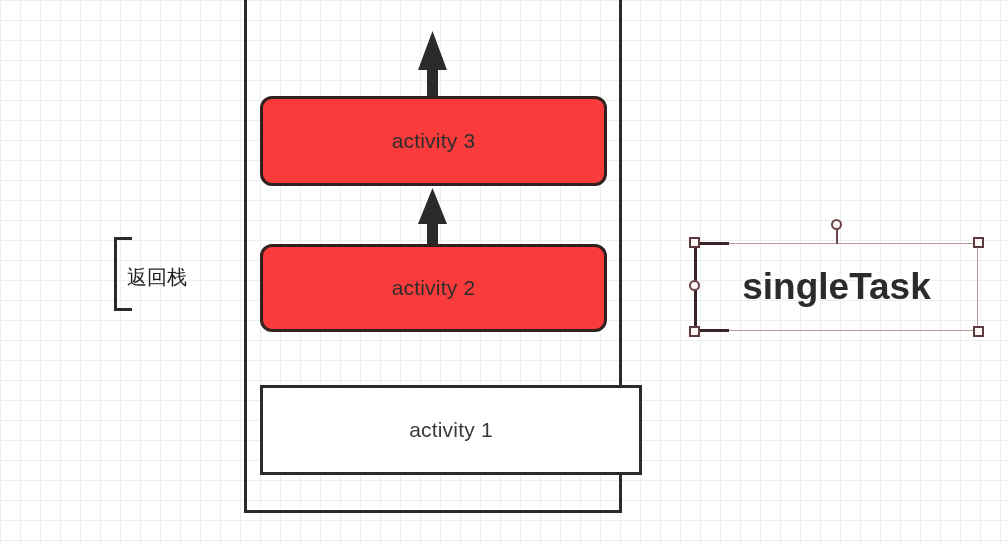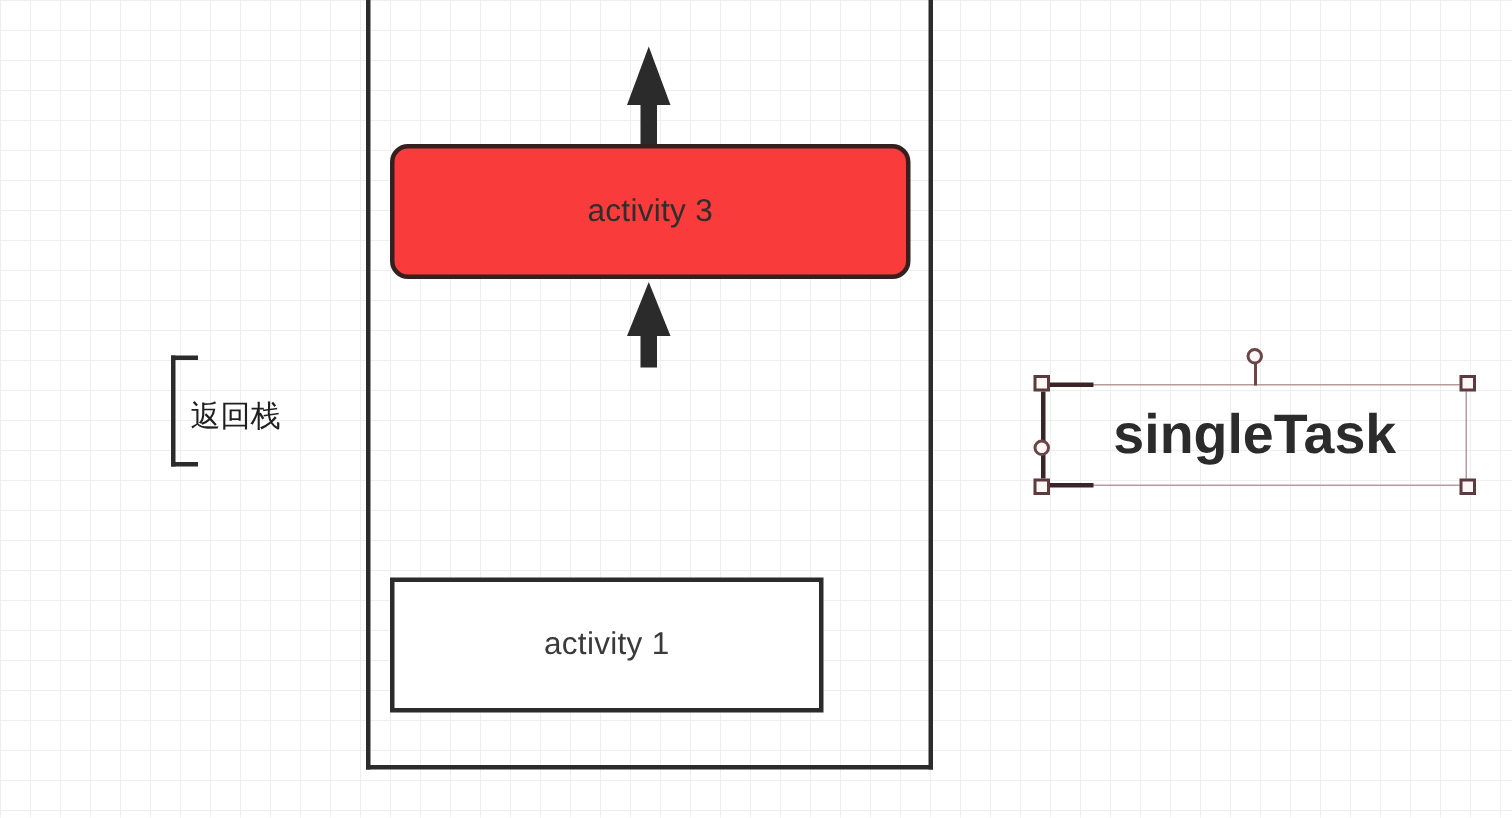"activity 2" div.activity-box { html: none -> <div> <span>activity 2</span> </div> }
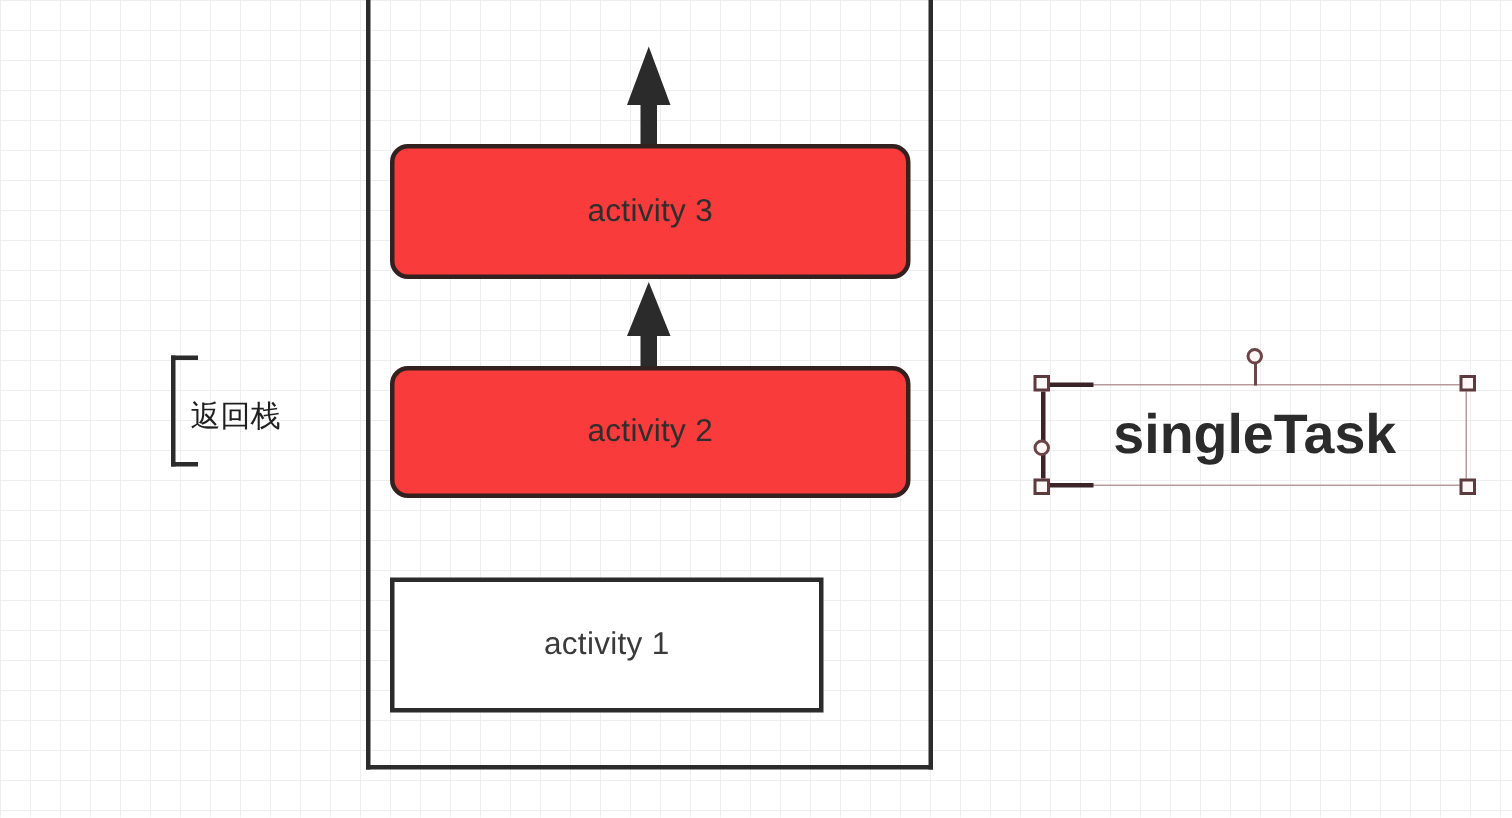"singleTask" .selection { height: 68px -> 88px; top: 256px -> 243px }
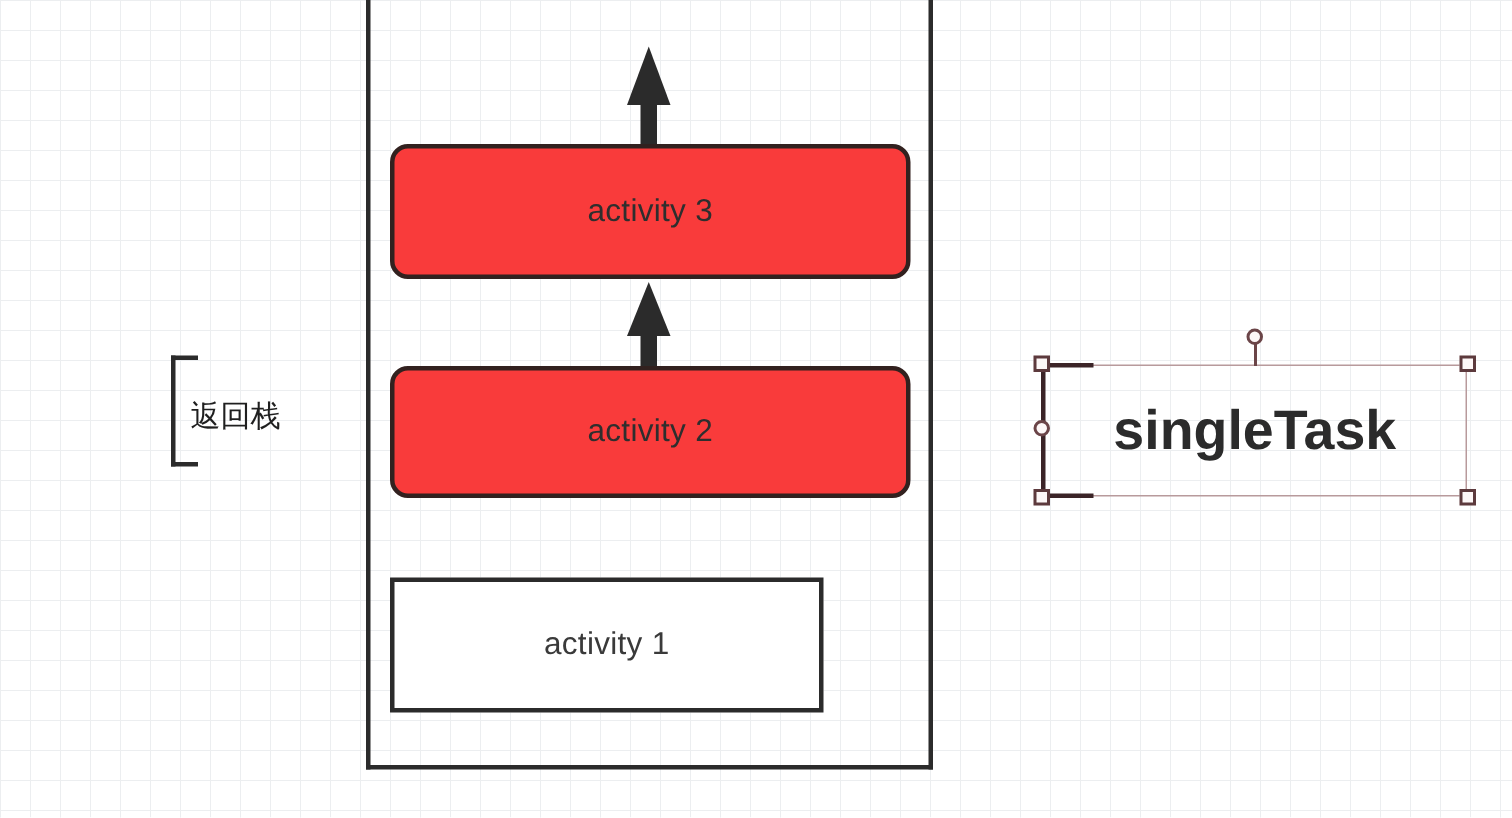"activity 1" #activity-1 { width: 289px -> 382px }
